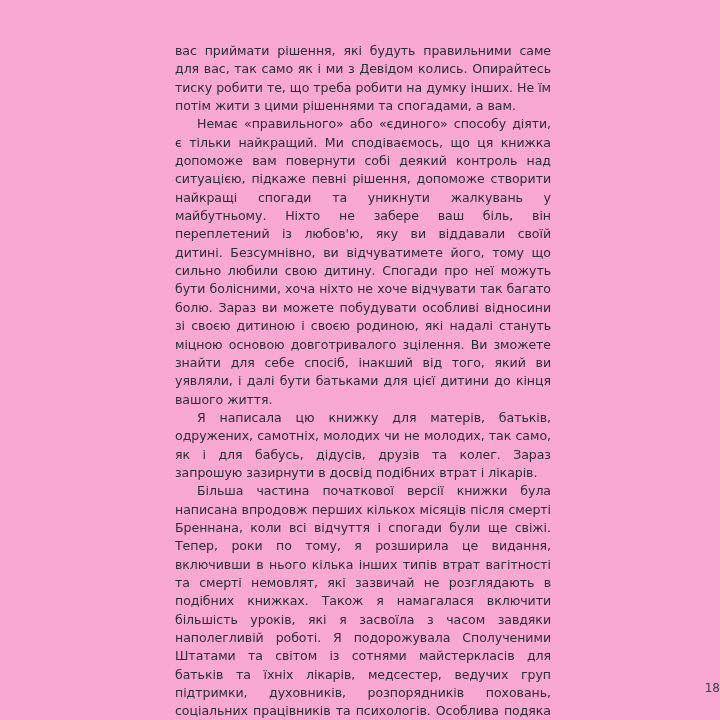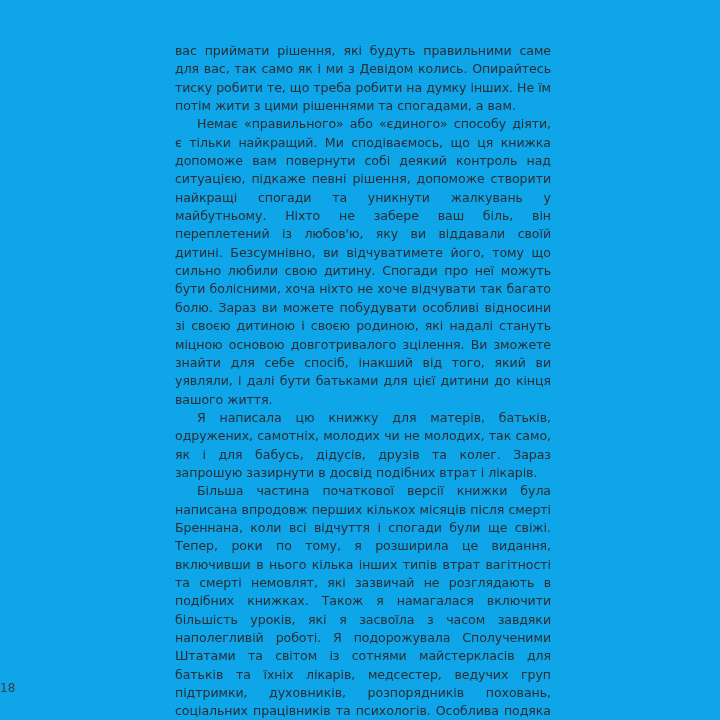"вас приймати рішення, які будуть" .page { background: #0ea5e9 -> #f9a8d4 }
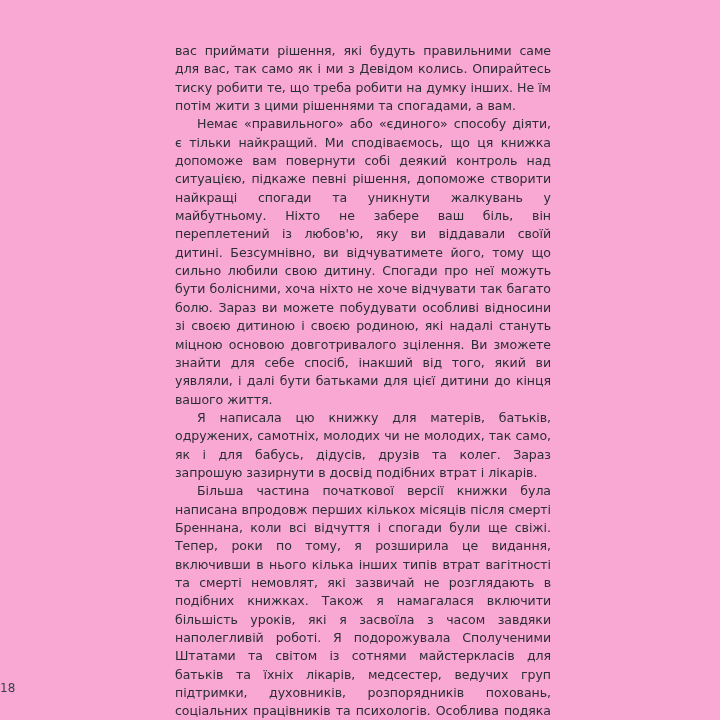"18" .page-number { text-align: left -> right }
